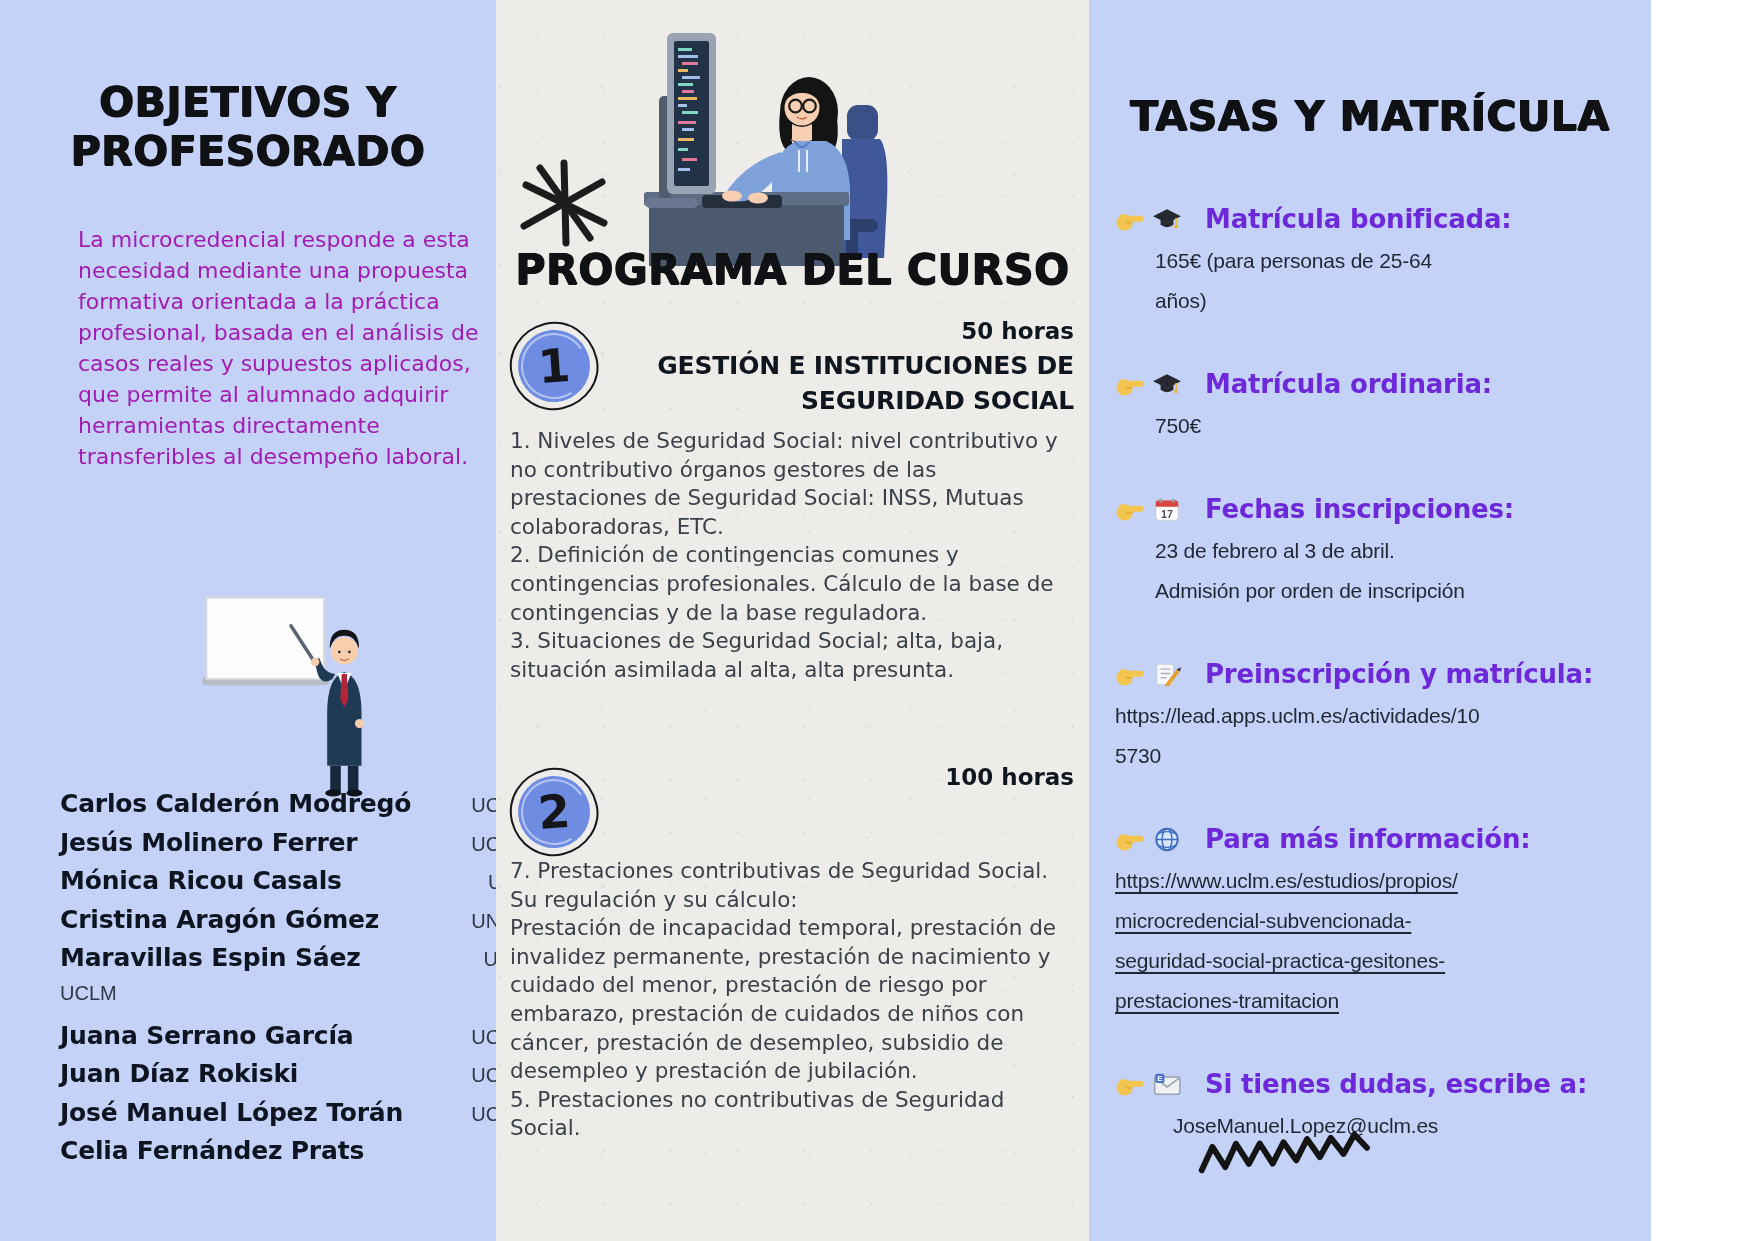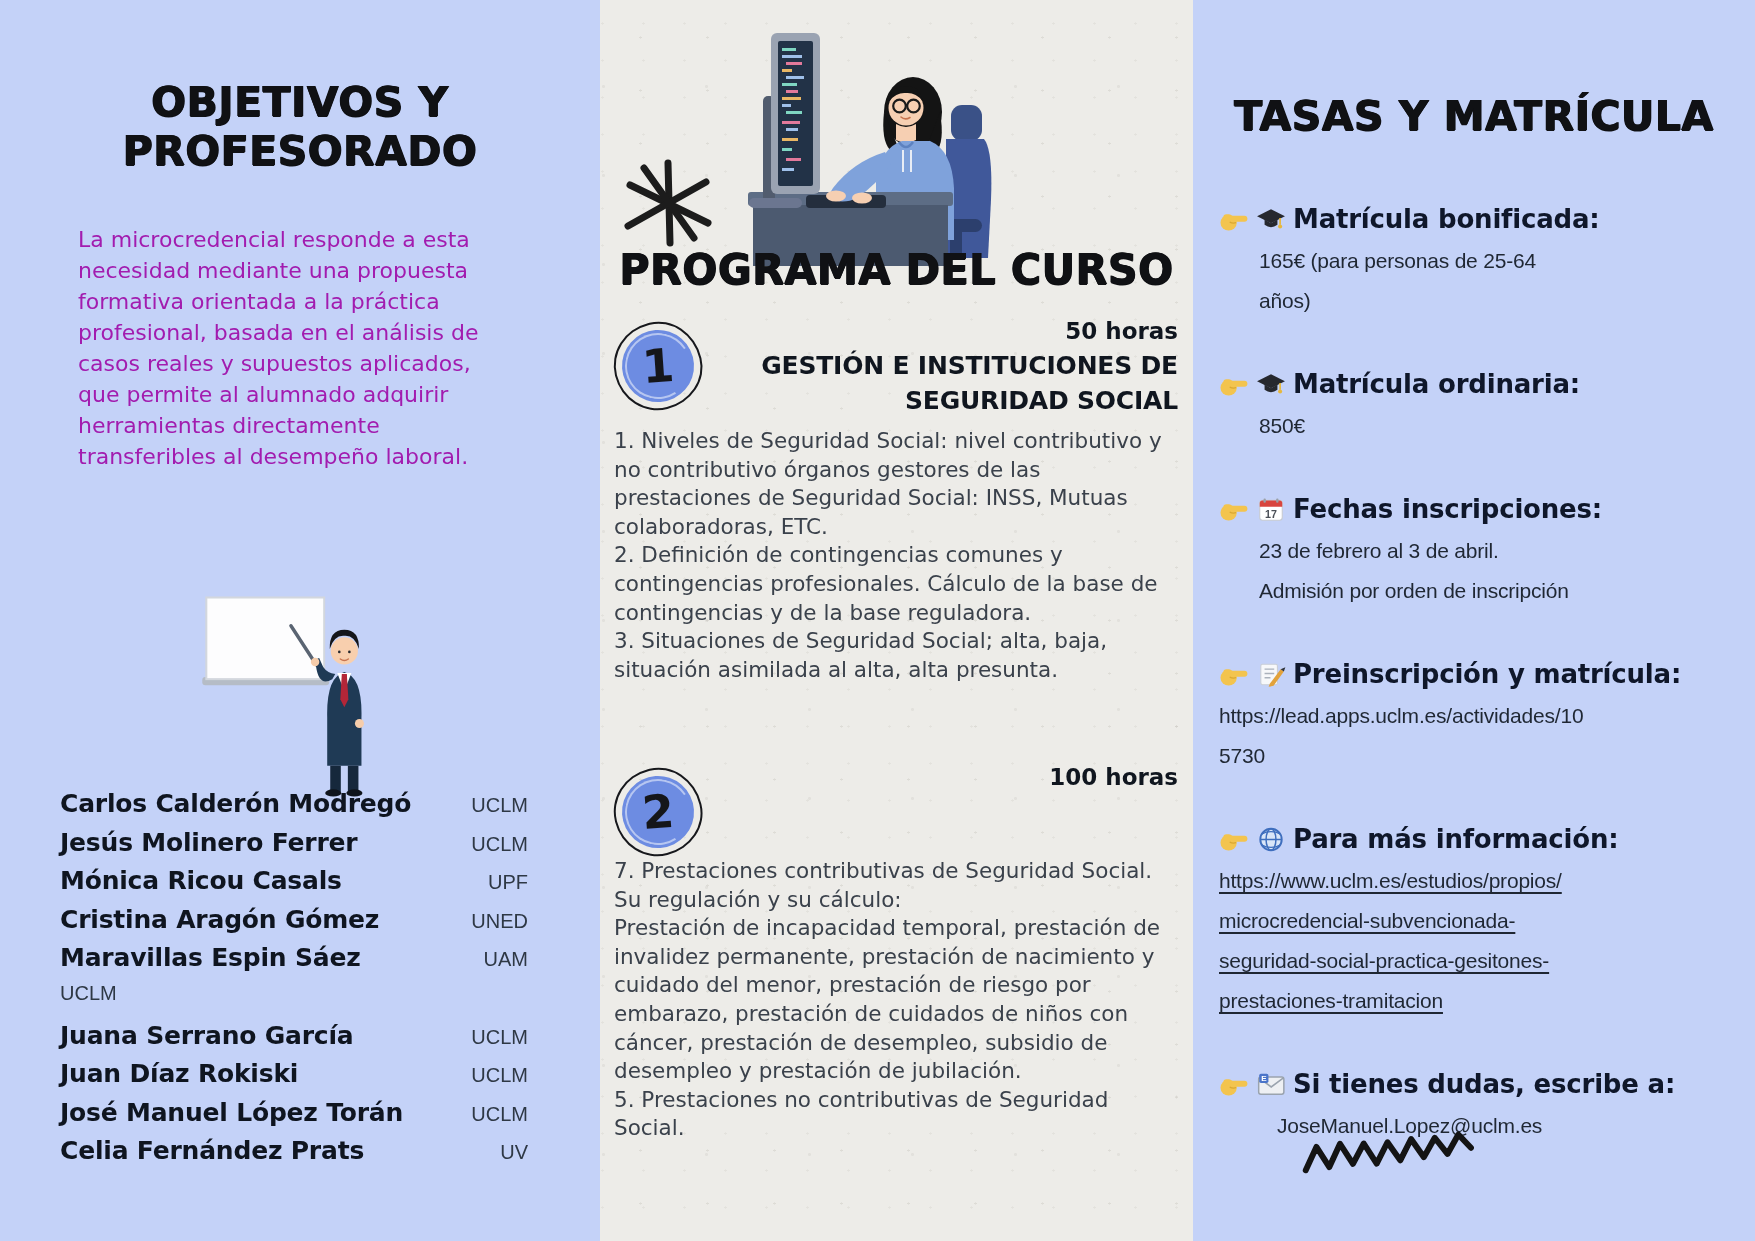"OBJETIVOS Y PROFESORADO" .panel.left { width: 600px -> 496px }
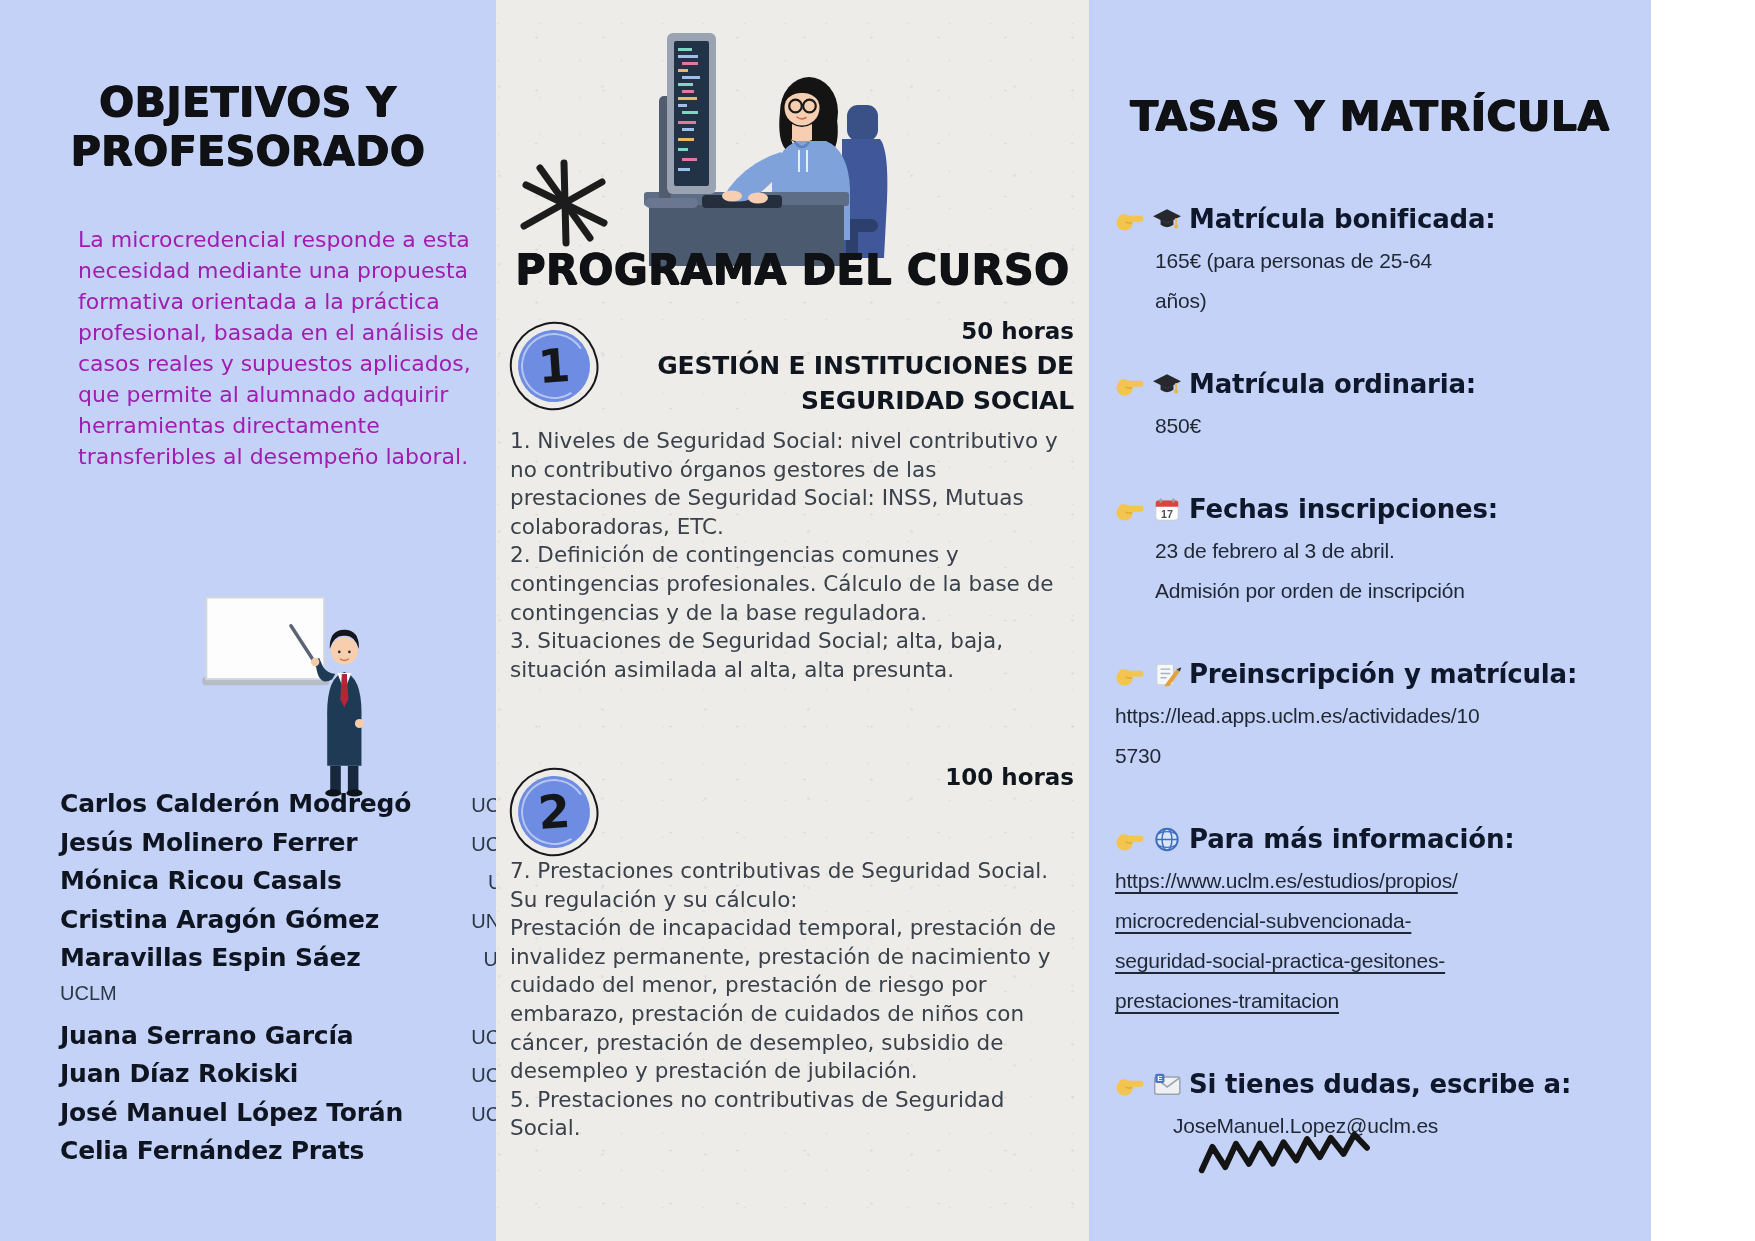"Matrícula bonificada:" .fee-label { color: #0f172a -> #6d28d9; margin-left: none -> 16px }
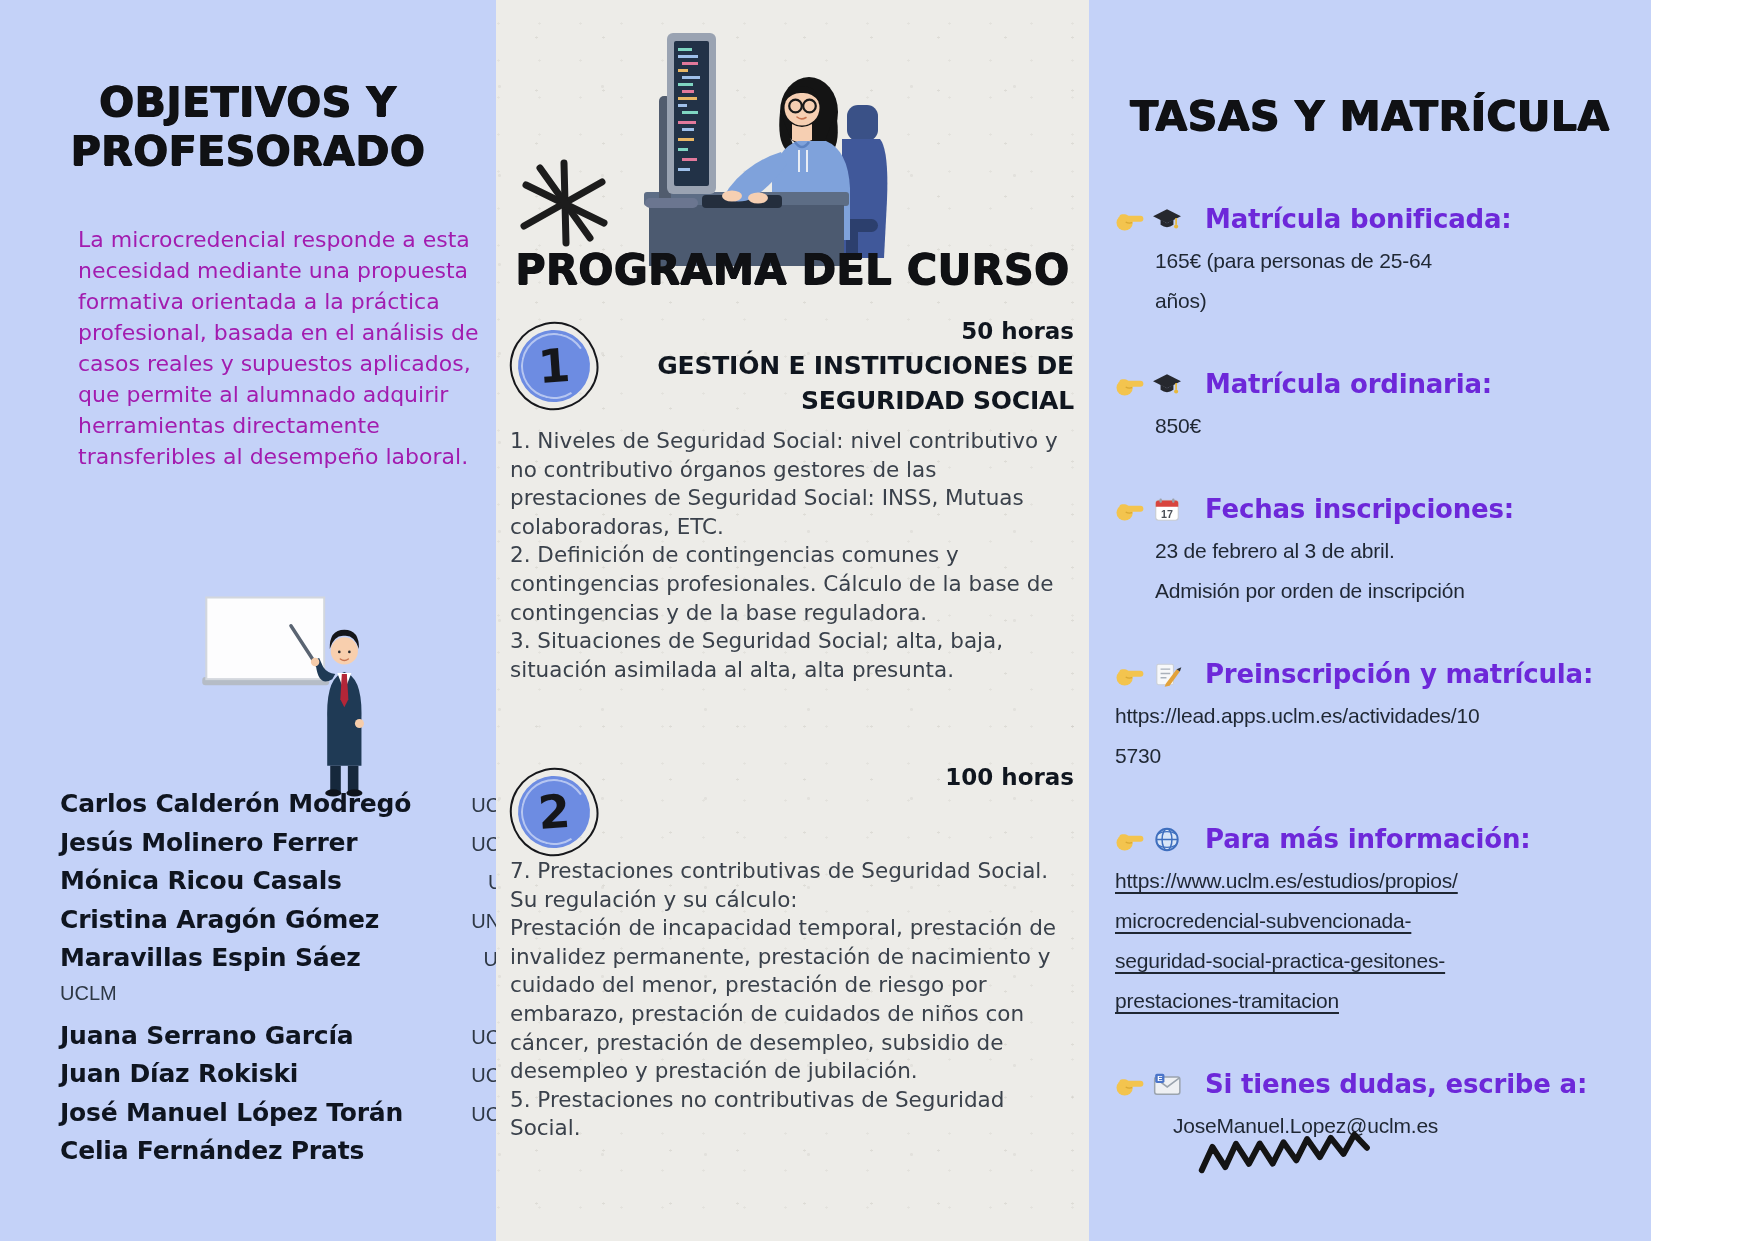"850€" div.fee-line { text: 850€ -> 750€ }
